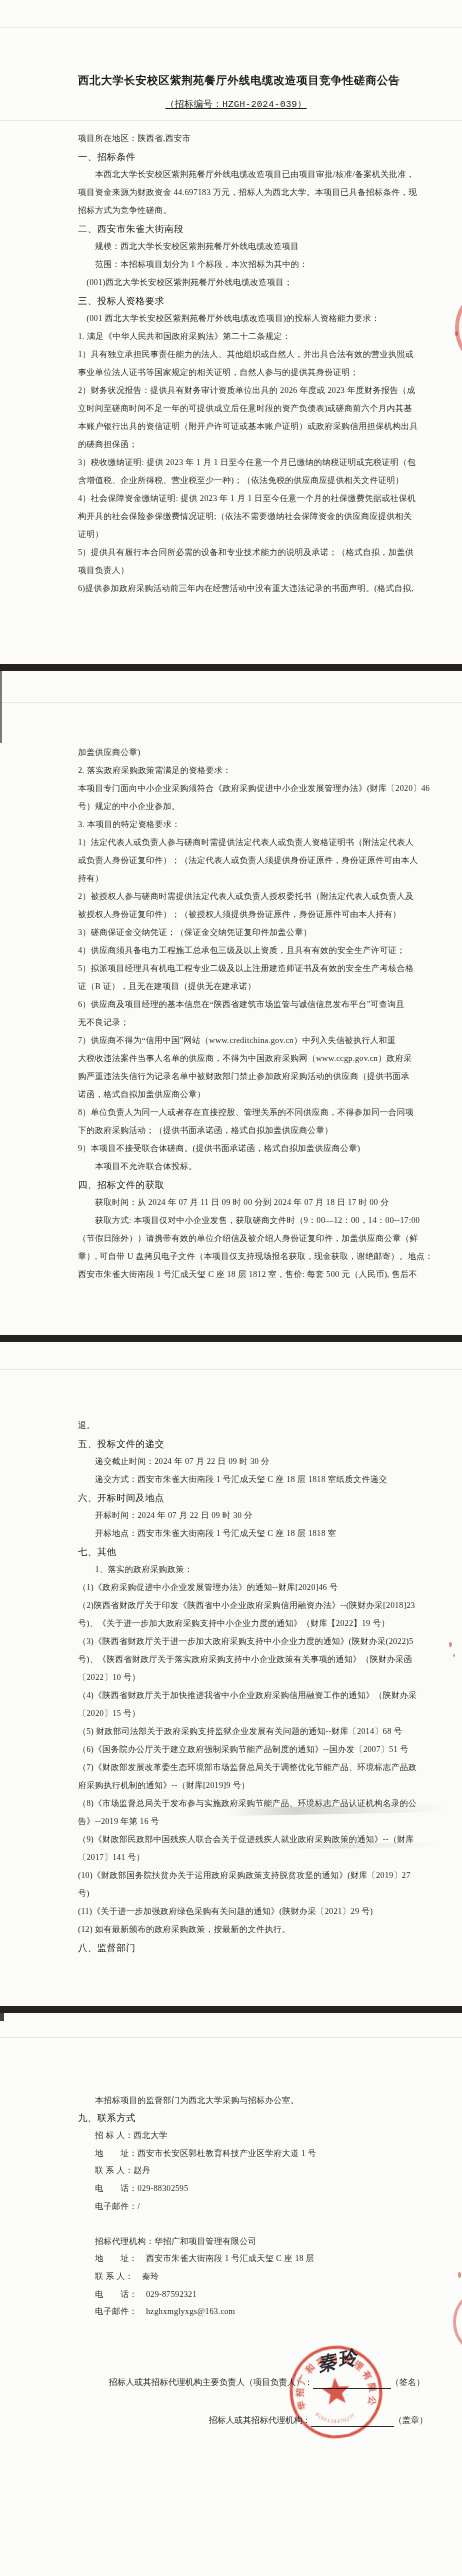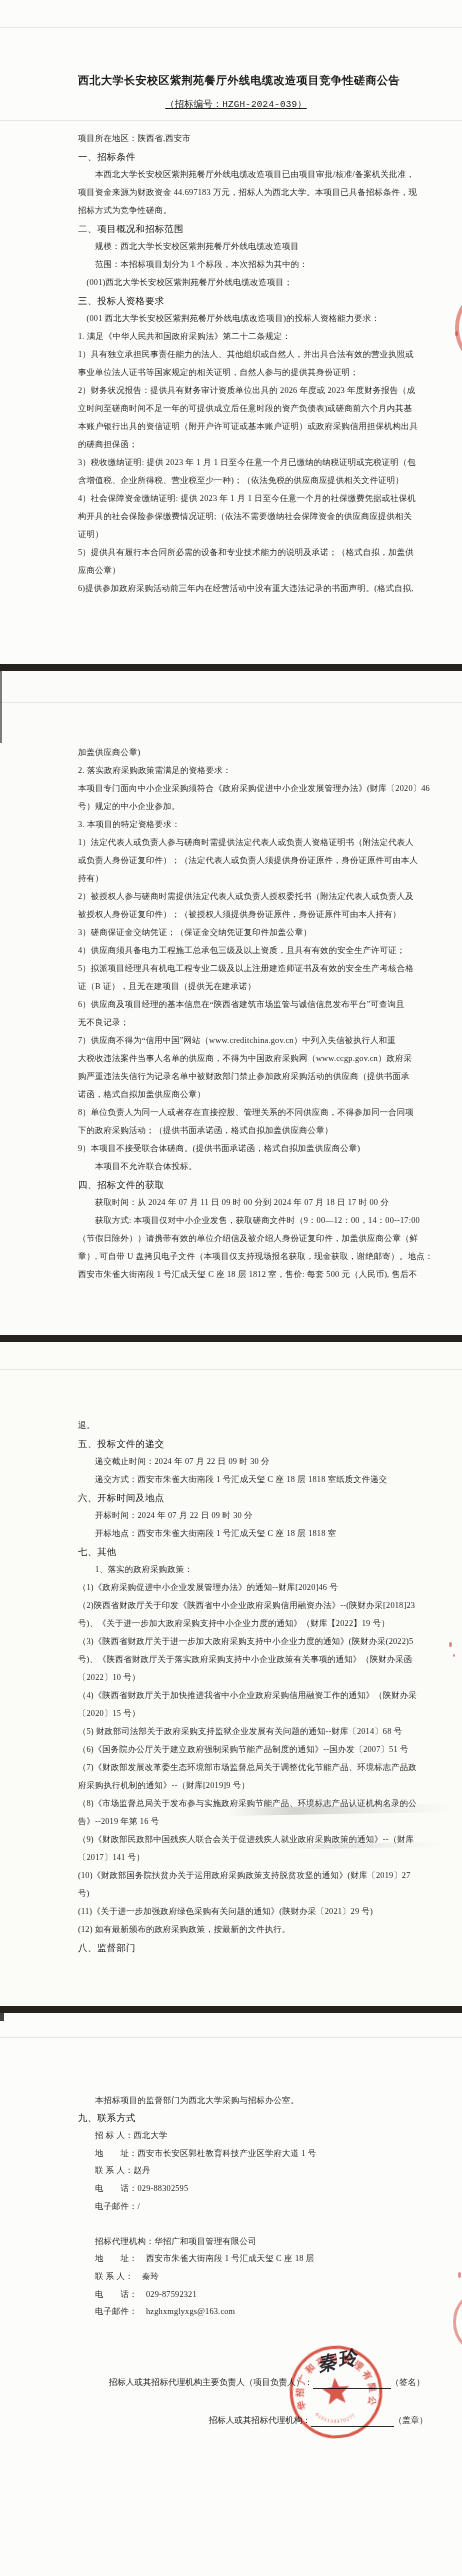"二、项目概况和招标范围" div.bl { text: 项目概况和招标范围 -> 西安市朱雀大街南段 }
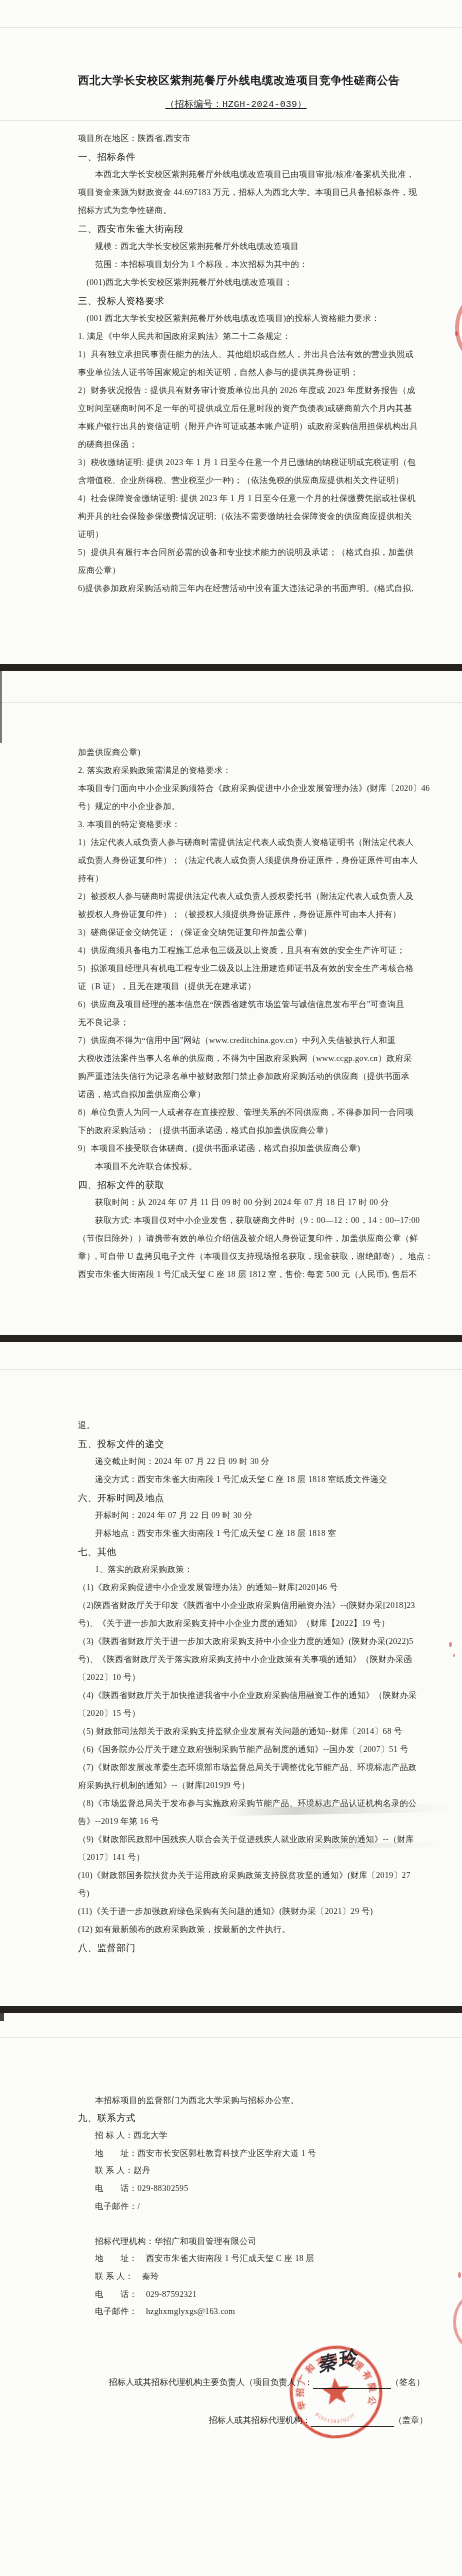"应商公章）" div.bl { text: 应商公章 -> 项目负责人 }
